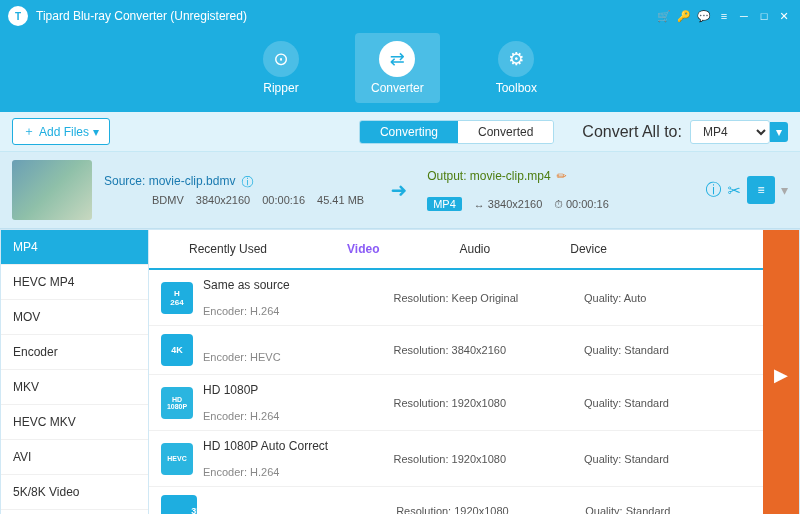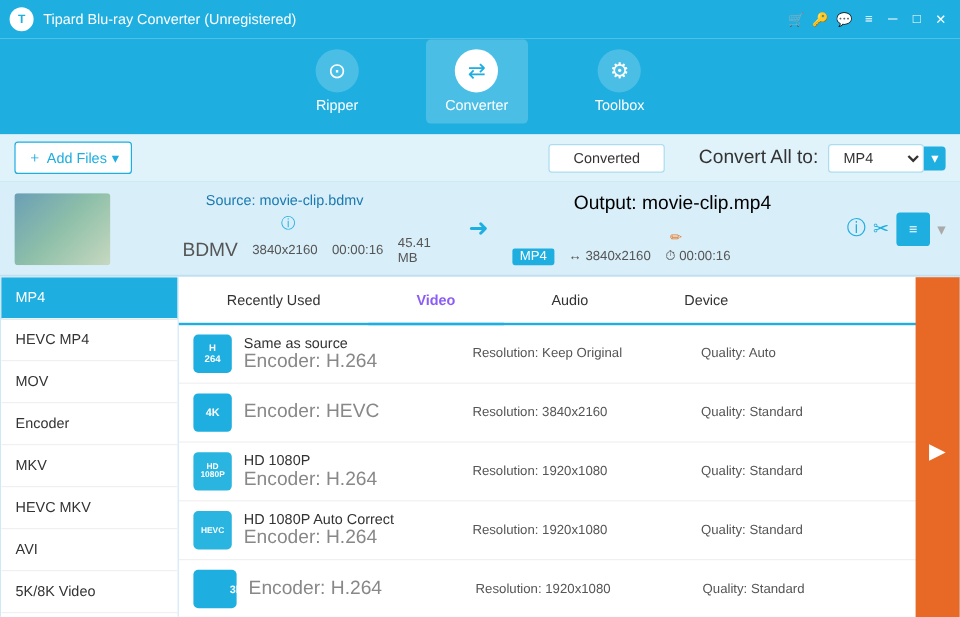"Converting" button.tab-btn { html: none -> <button>Converting</button> }
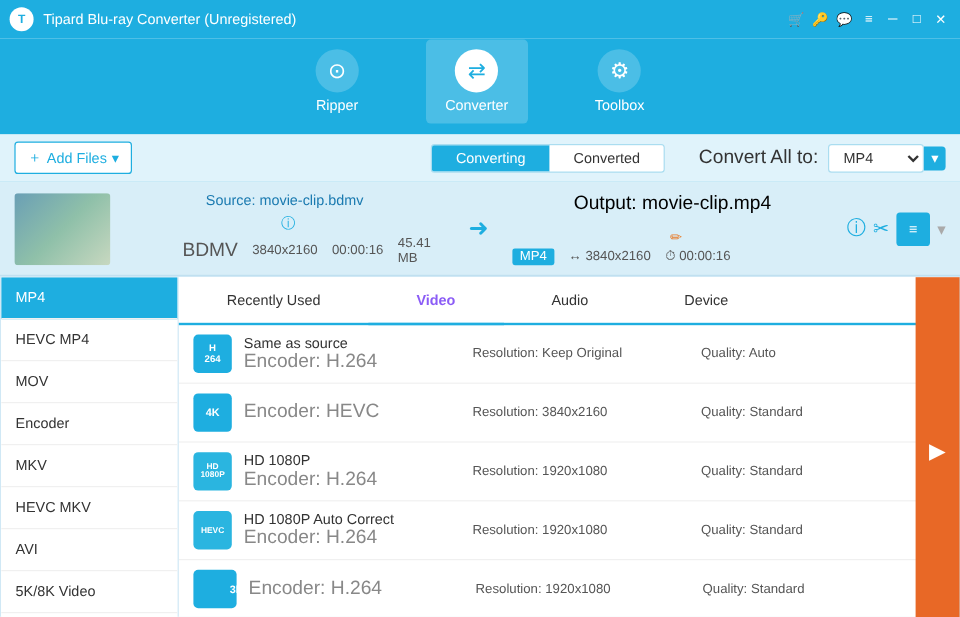"Source: movie-clip.bdmv" .file-item-top { align-items: center -> flex-start; flex-direction: column -> none }
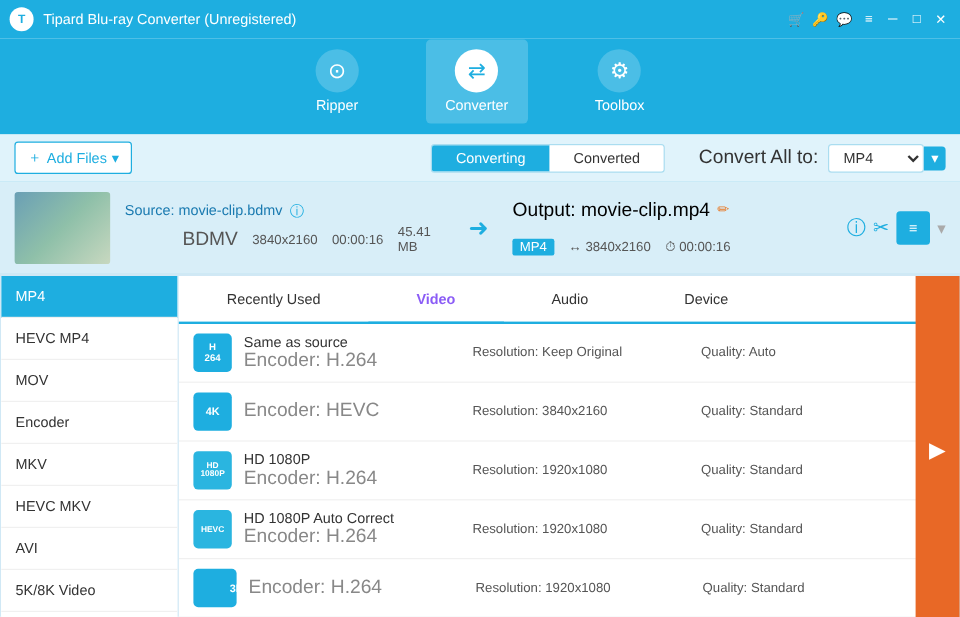"Output: movie-clip.mp4" .file-output { color: #000000 -> #4d7c0f; font-size: 16px -> 12px }
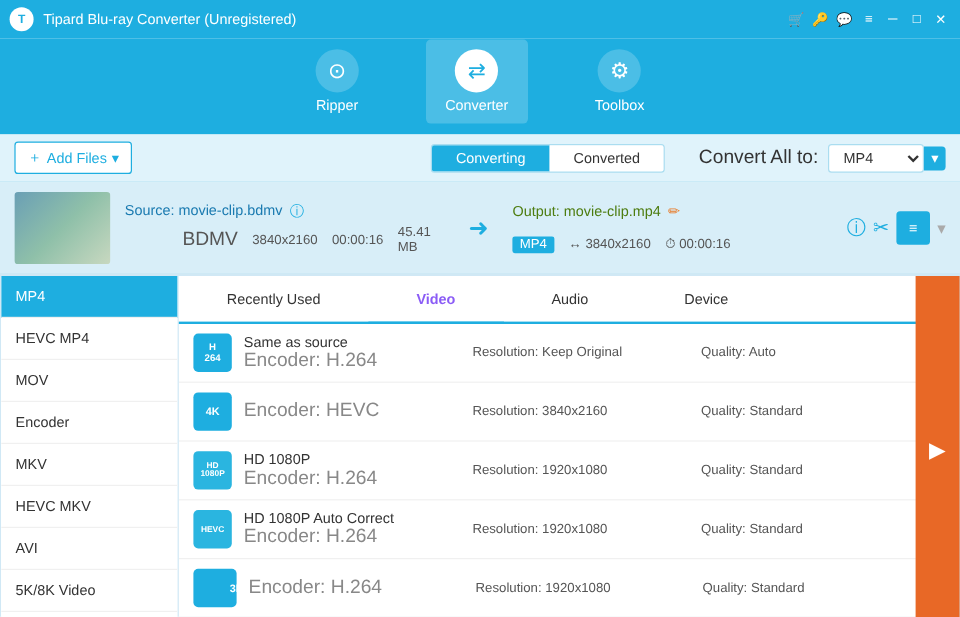"BDMV" span { font-size: 16px -> 11px }
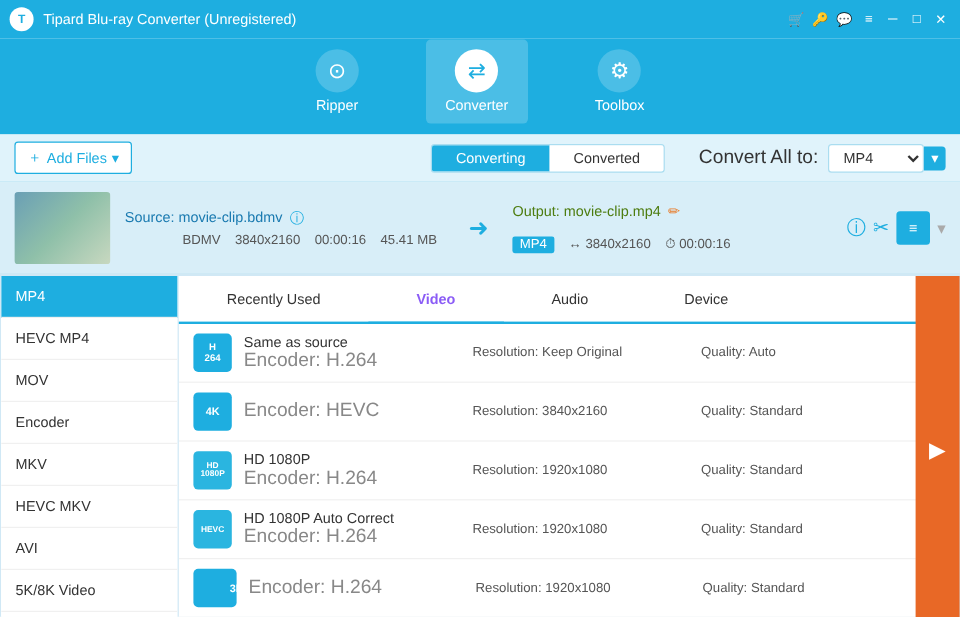"Encoder: H.264" .format-encoder { font-size: 16px -> 11px; margin-top: none -> 13px }
